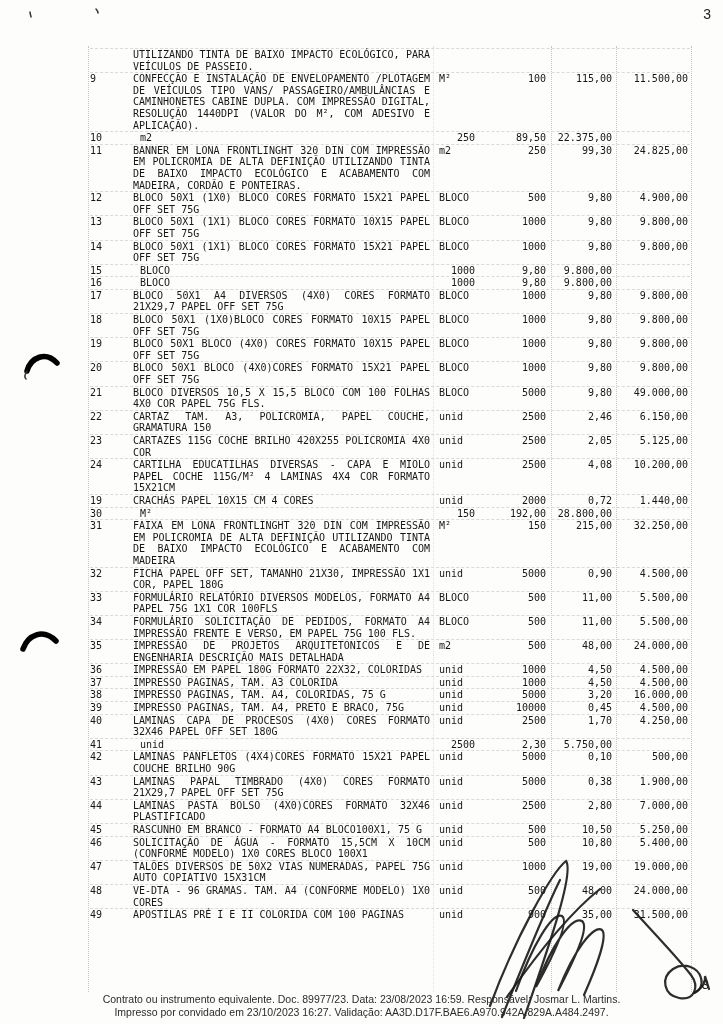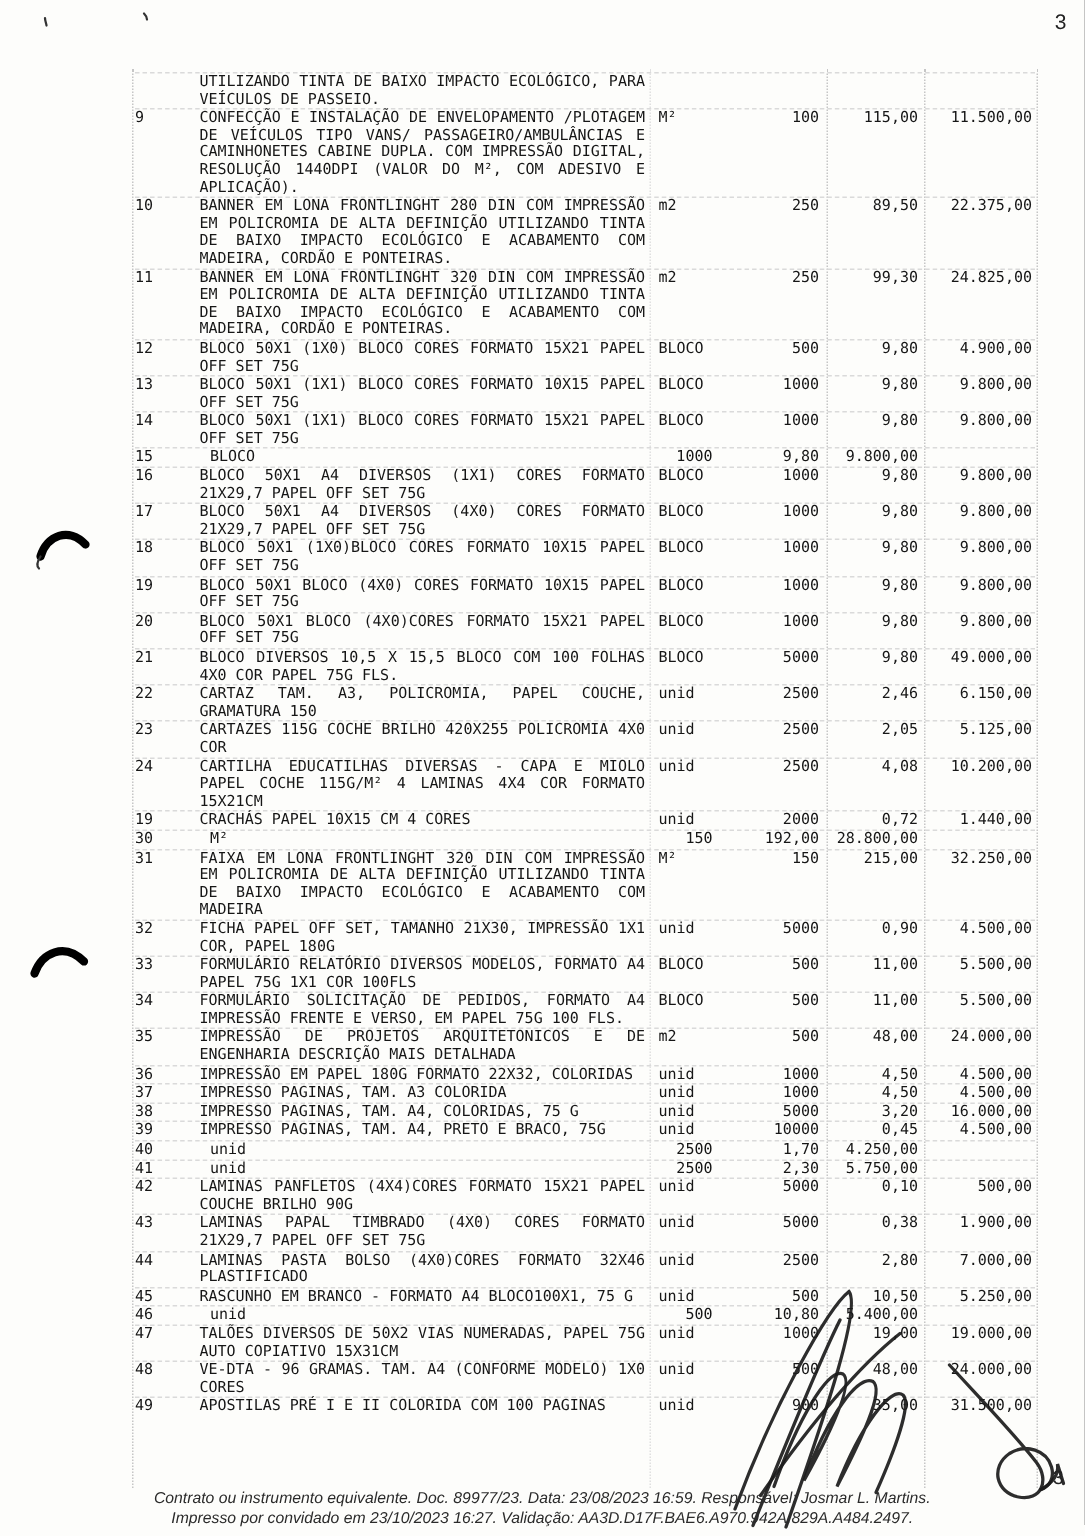"BANNER EM LONA FRONTLINGHT 280" div.cell { html: <div>BANNER EM LONA FRONTLINGHT 280 DIN COM IMPRESSÃO EM POLICROMIA DE ALTA DEFINIÇÃO UTILIZANDO TINTA DE BAIXO IMPACTO ECOLÓGICO E ACABAMENTO COM MADEIRA, CORDÃO E PONTEIRAS.</div> -> none }
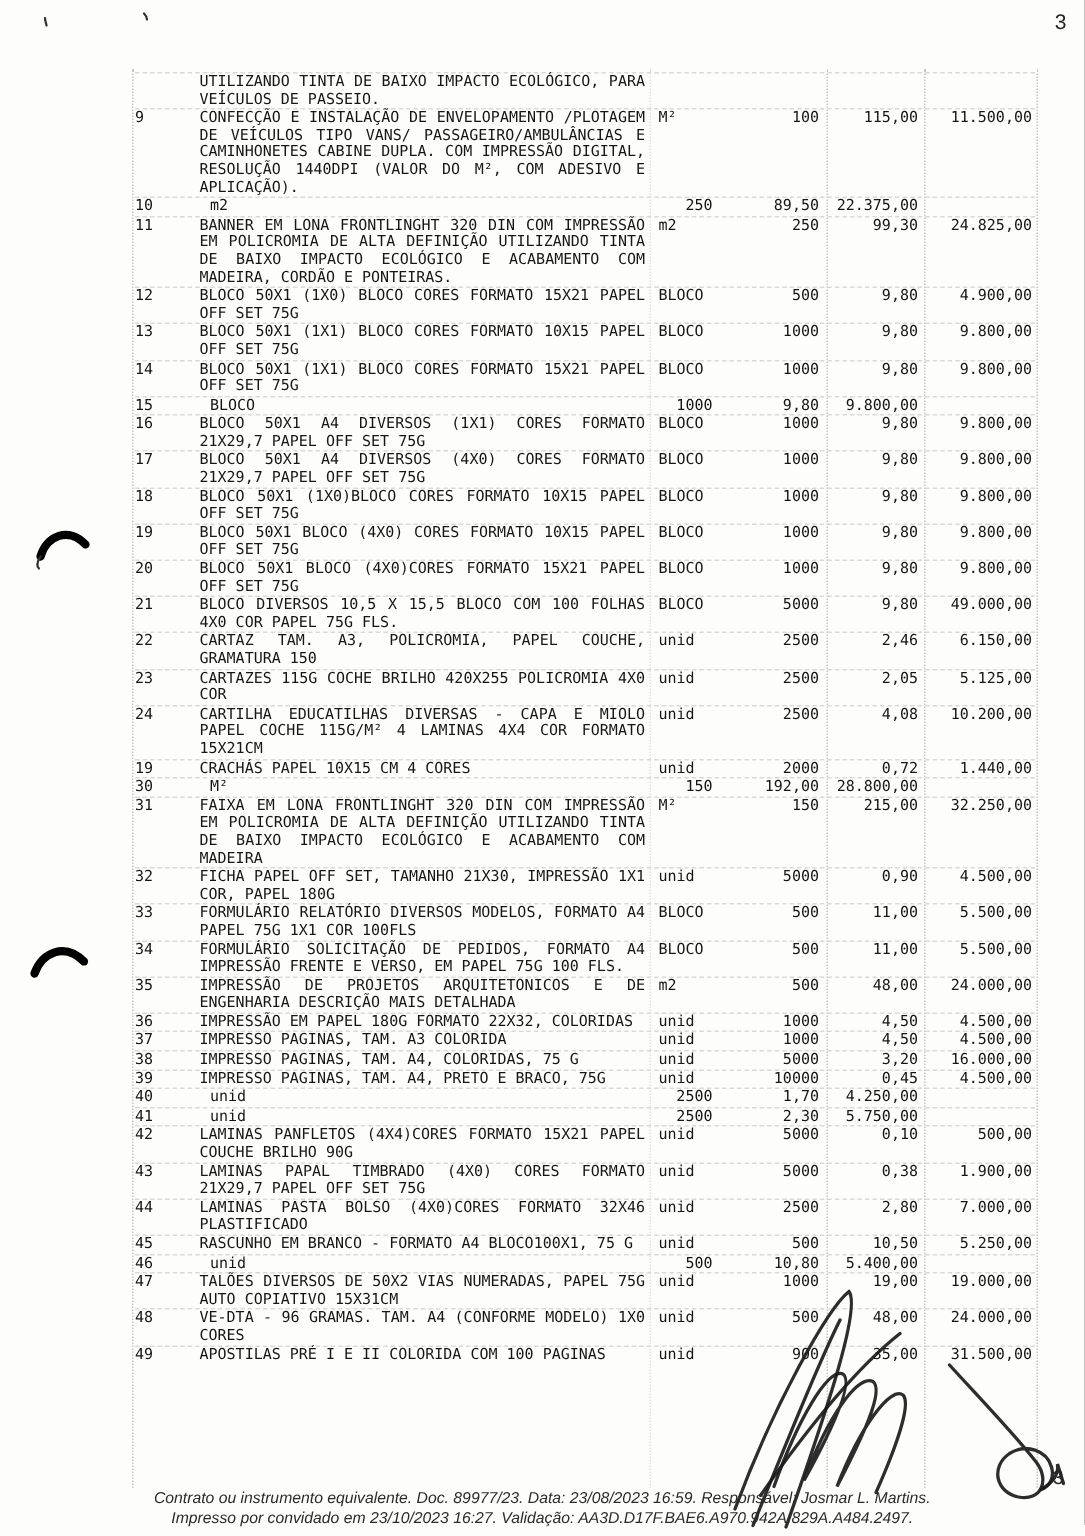"BLOCO 50X1 A4 DIVERSOS (1X1)" div.cell { html: <div>BLOCO 50X1 A4 DIVERSOS (1X1) CORES FORMATO 21X29,7 PAPEL OFF SET 75G</div> -> none }
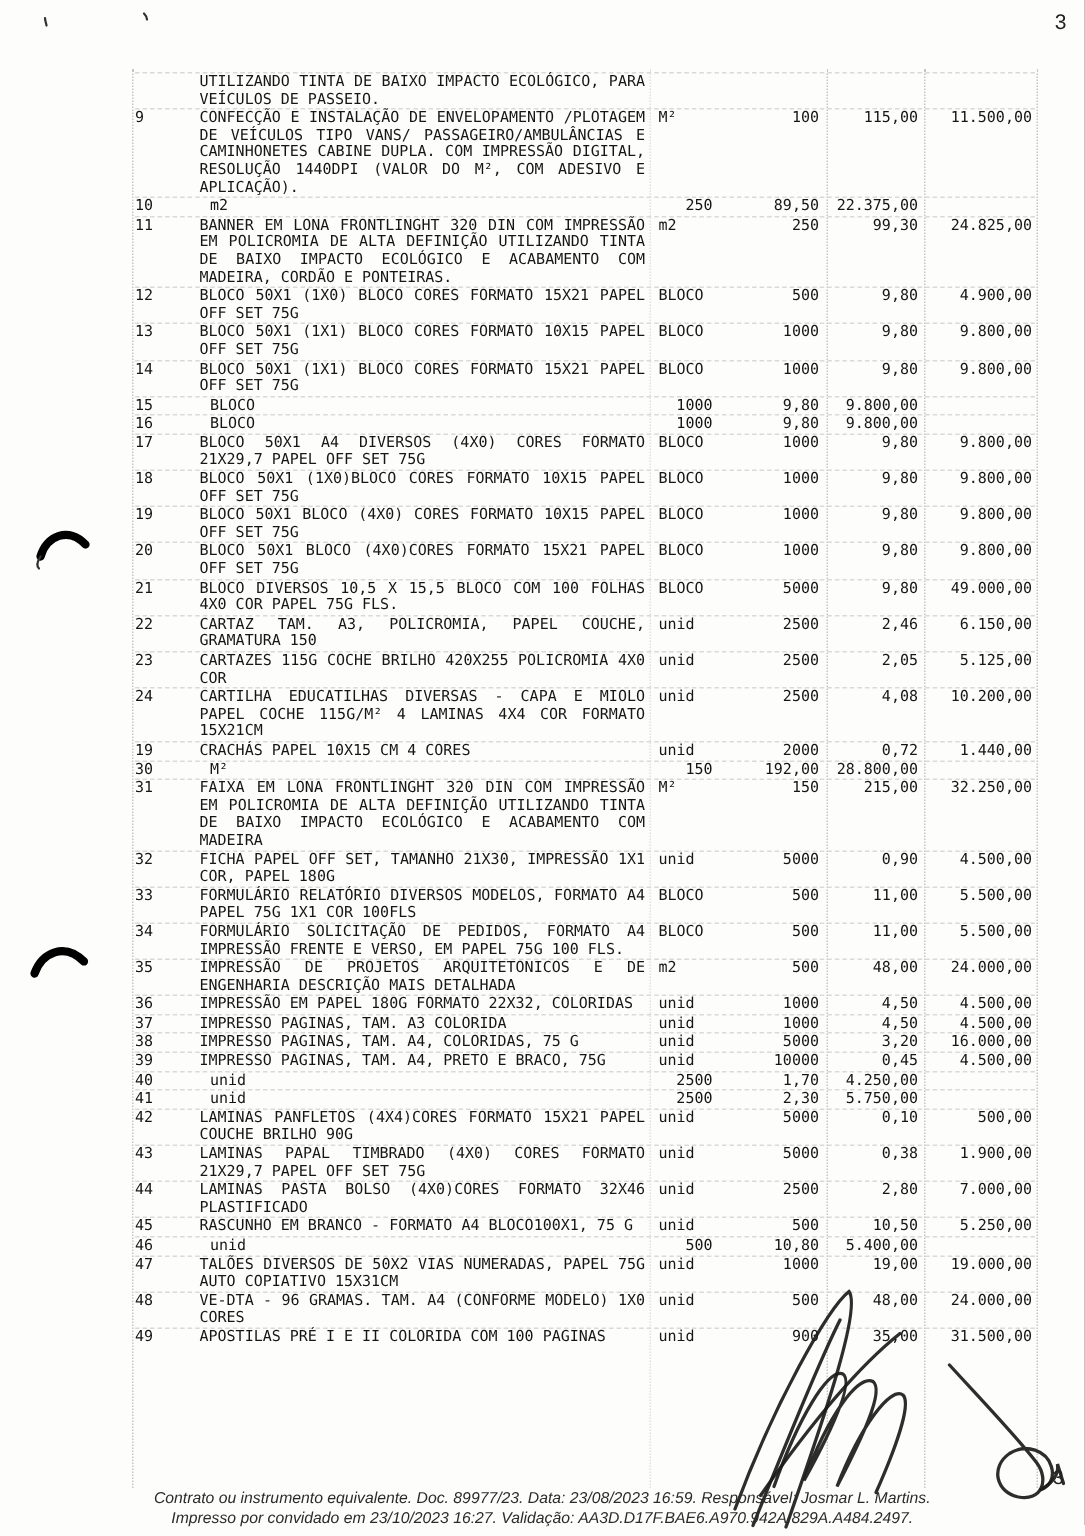"LAMINAS CAPA DE PROCESOS (4X0)" div.cell { html: none -> <div>LAMINAS CAPA DE PROCESOS (4X0) CORES FORMATO 32X46 PAPEL OFF SET 180G</div> }
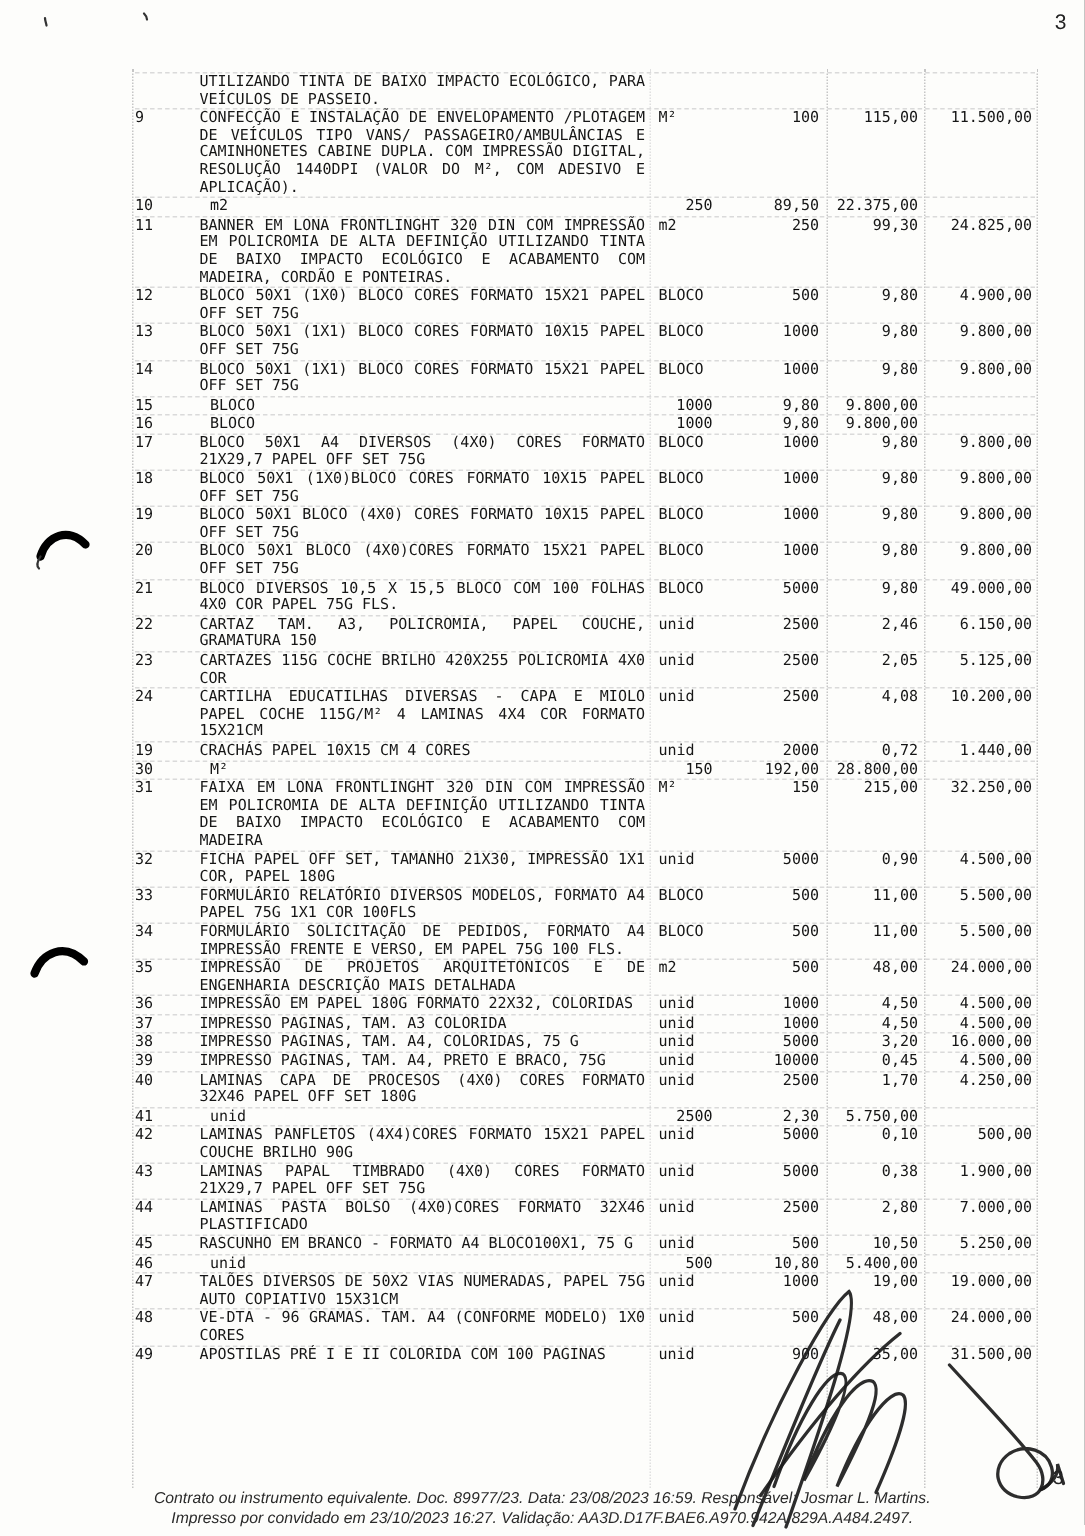"SOLICITAÇÃO DE ÁGUA - FORMATO" div.cell { html: none -> <div>SOLICITAÇÃO DE ÁGUA - FORMATO 15,5CM X 10CM (CONFORME MODELO) 1X0 CORES BLOCO 100X1</div> }
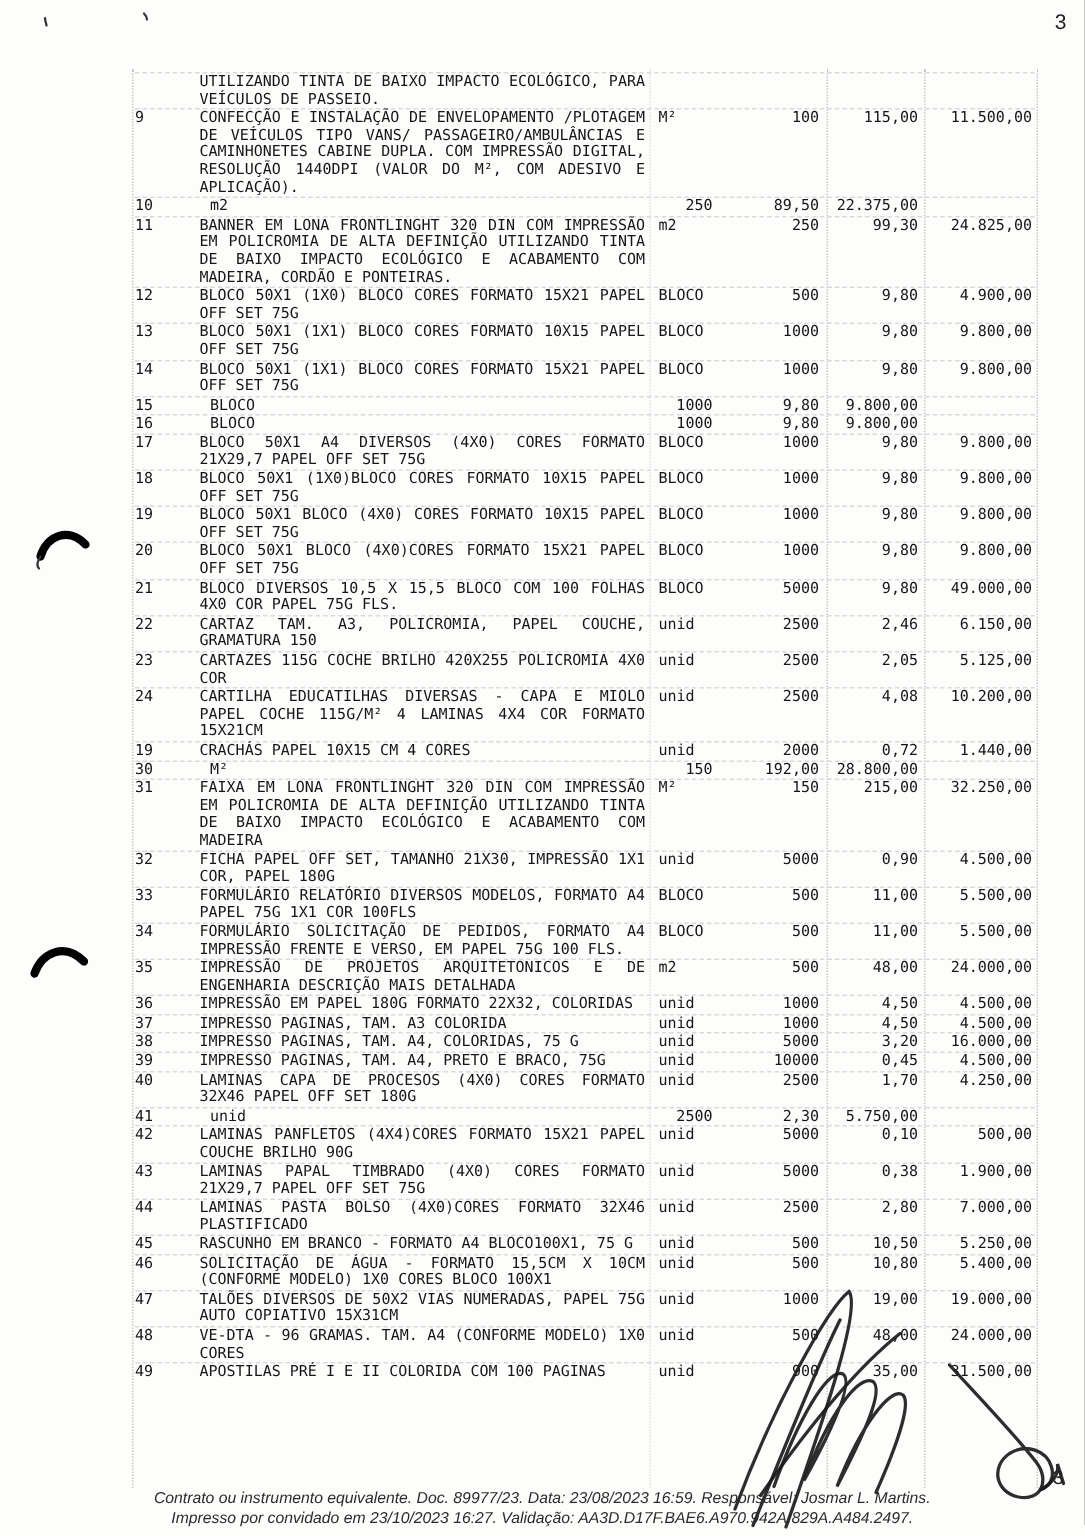"Contrato ou instrumento equivalente." .footer { font-style: italic -> none }
